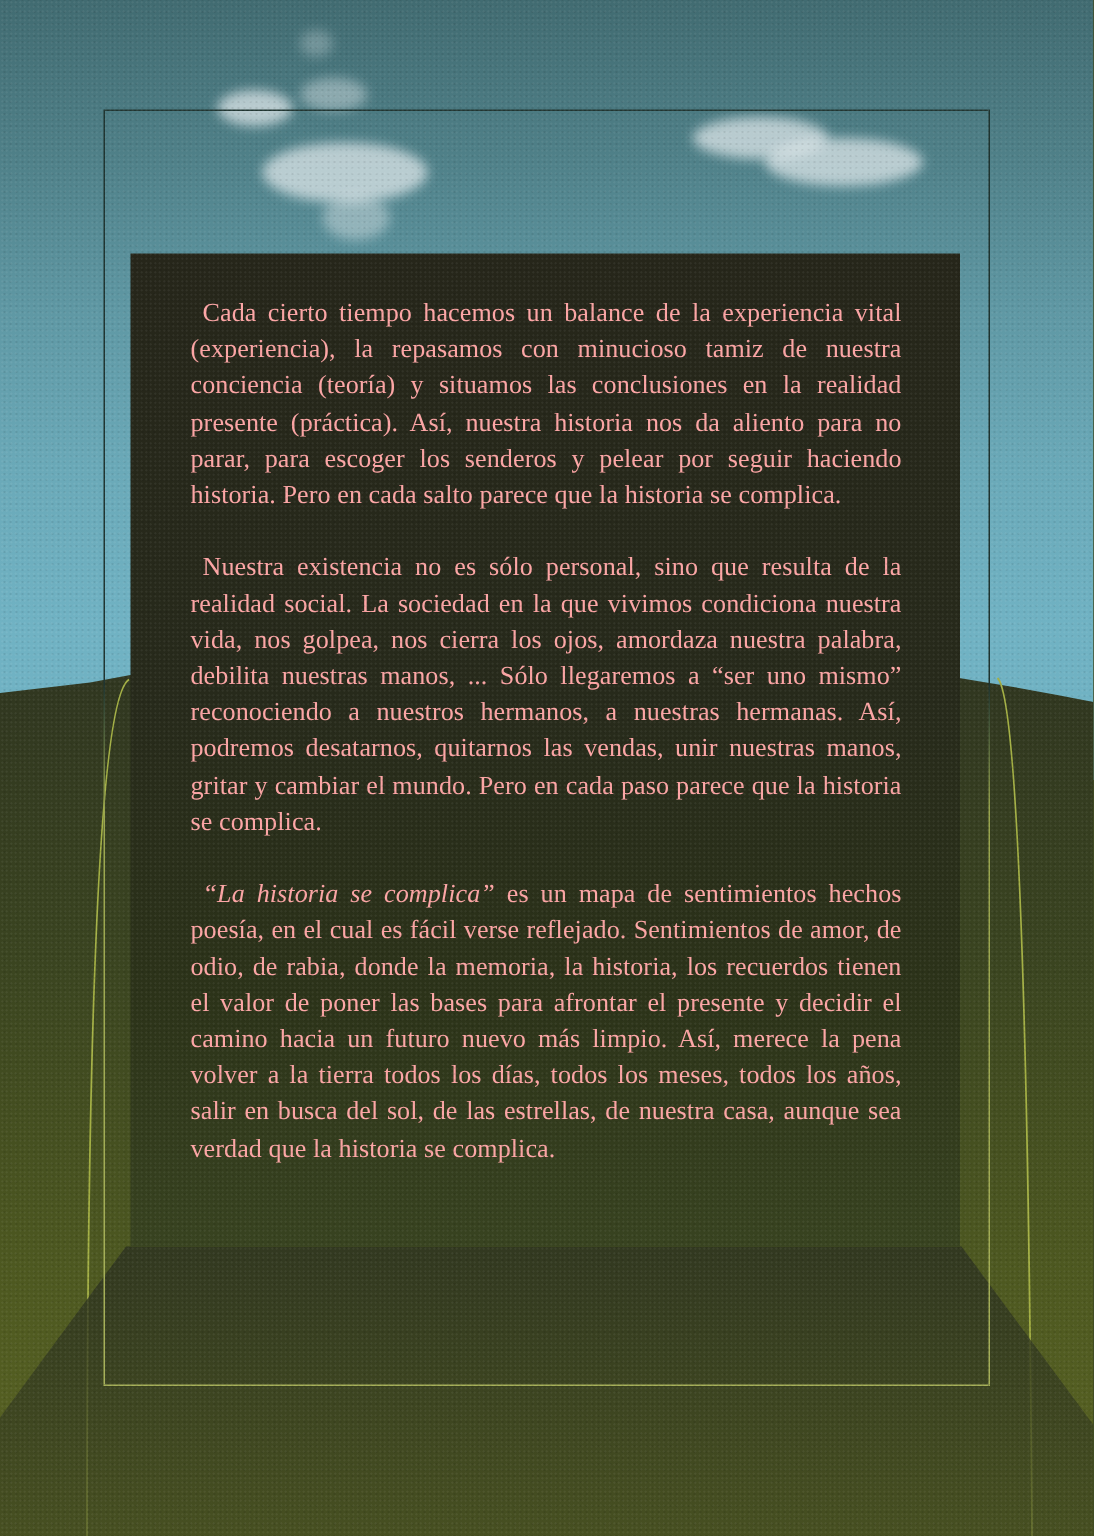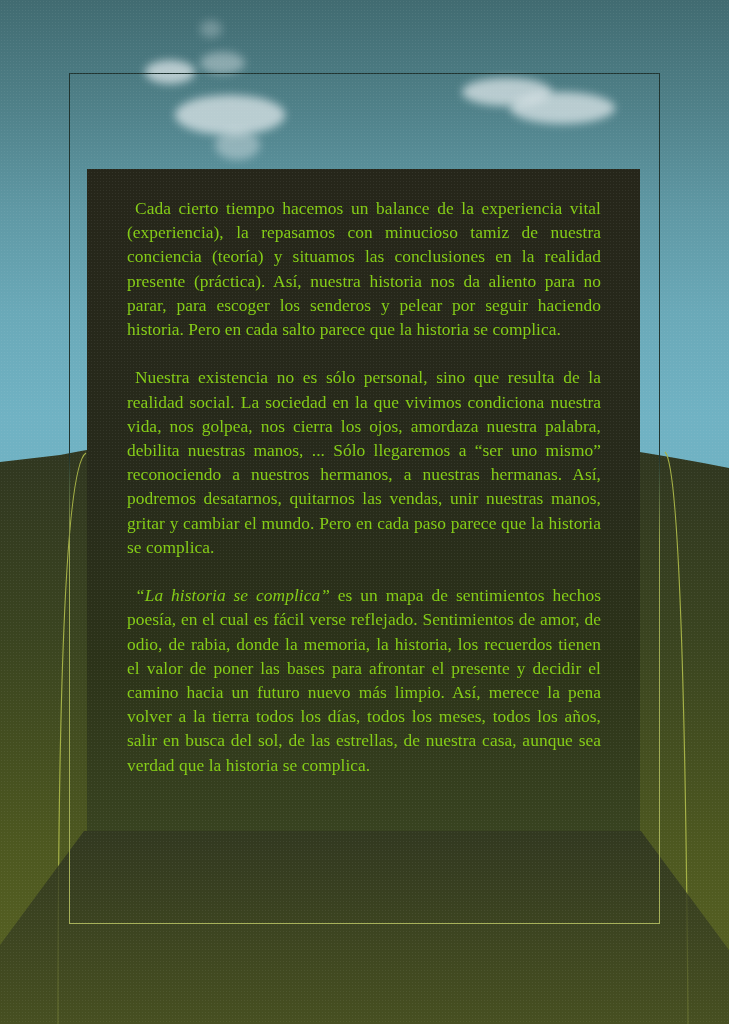"Cada cierto tiempo hacemos un" .text-block { color: #84cc16 -> #fca5a5 }
